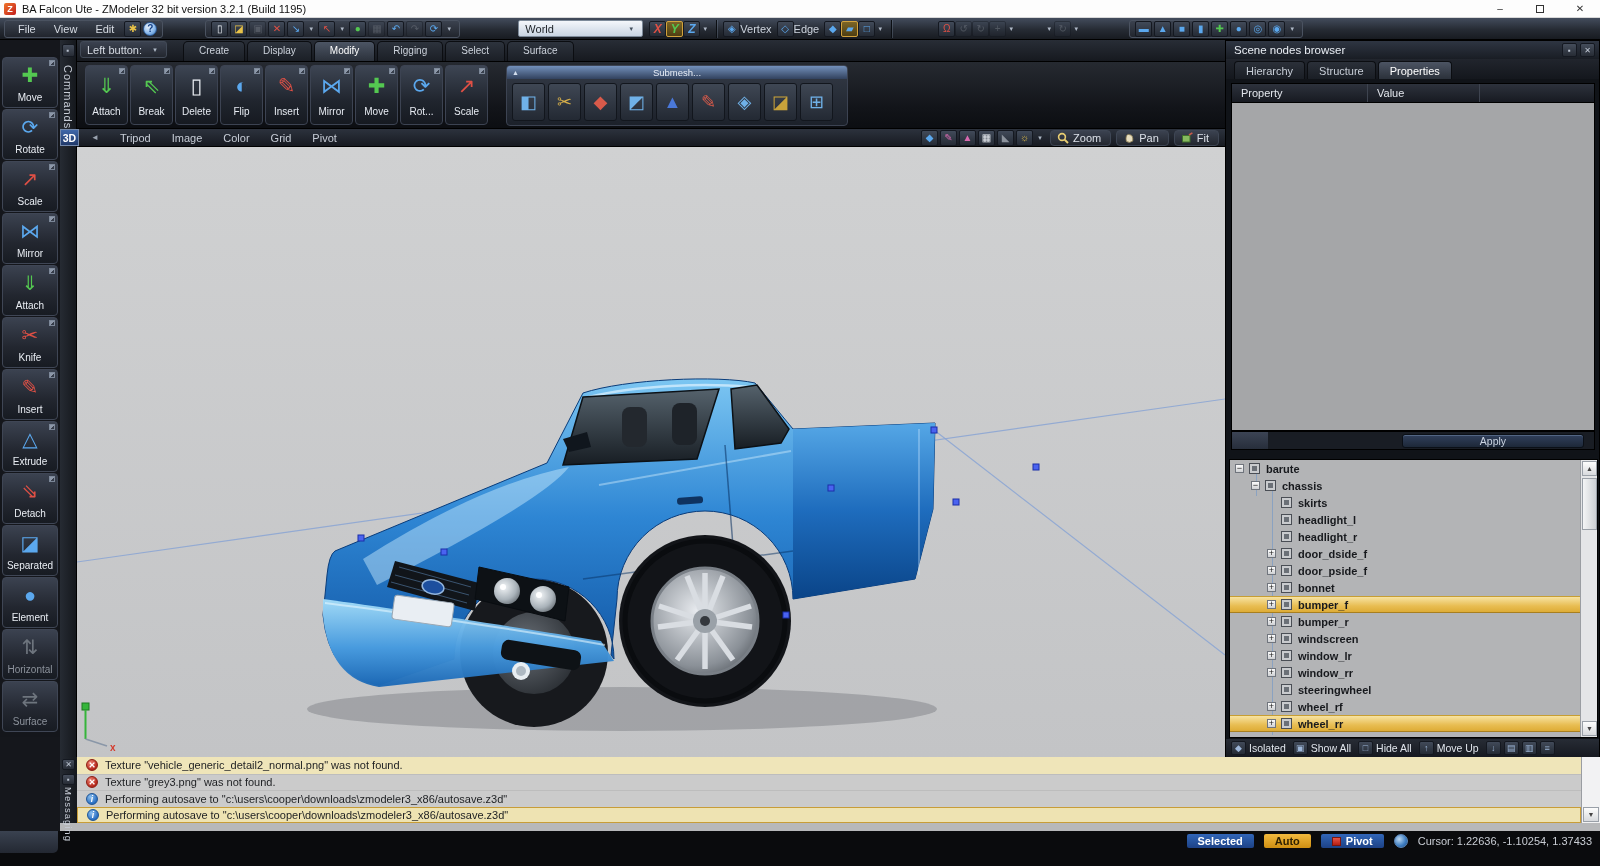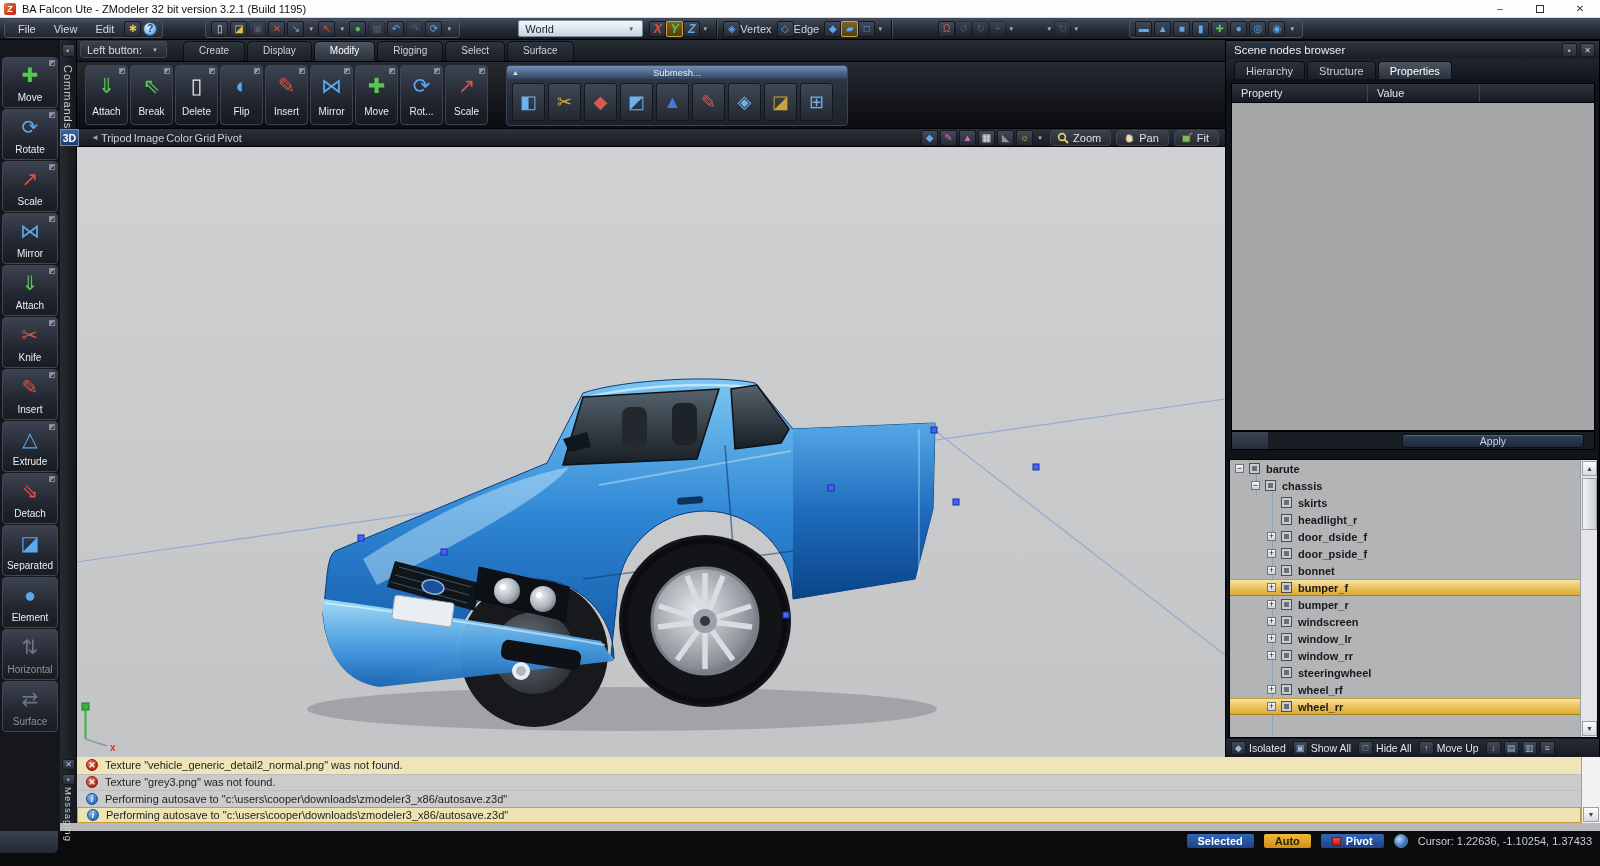"Tripod" .vmenu { margin-left: 2px -> 21px }
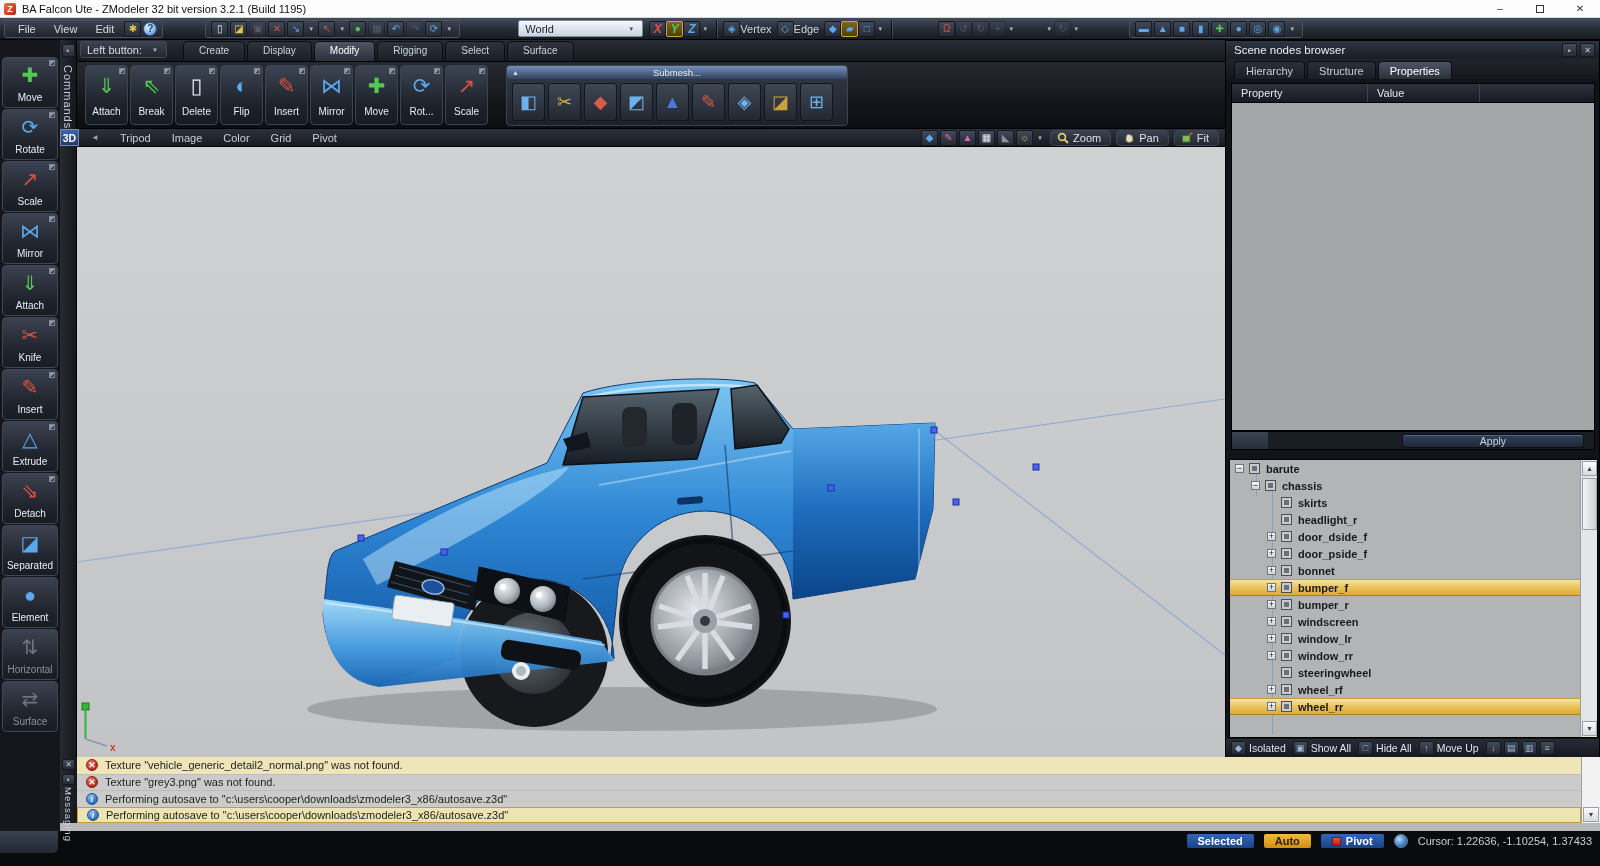"headlight_l" div.trow { html: none -> <div> <span></span> <span></span> <span>headlight_l</span> </div> }
